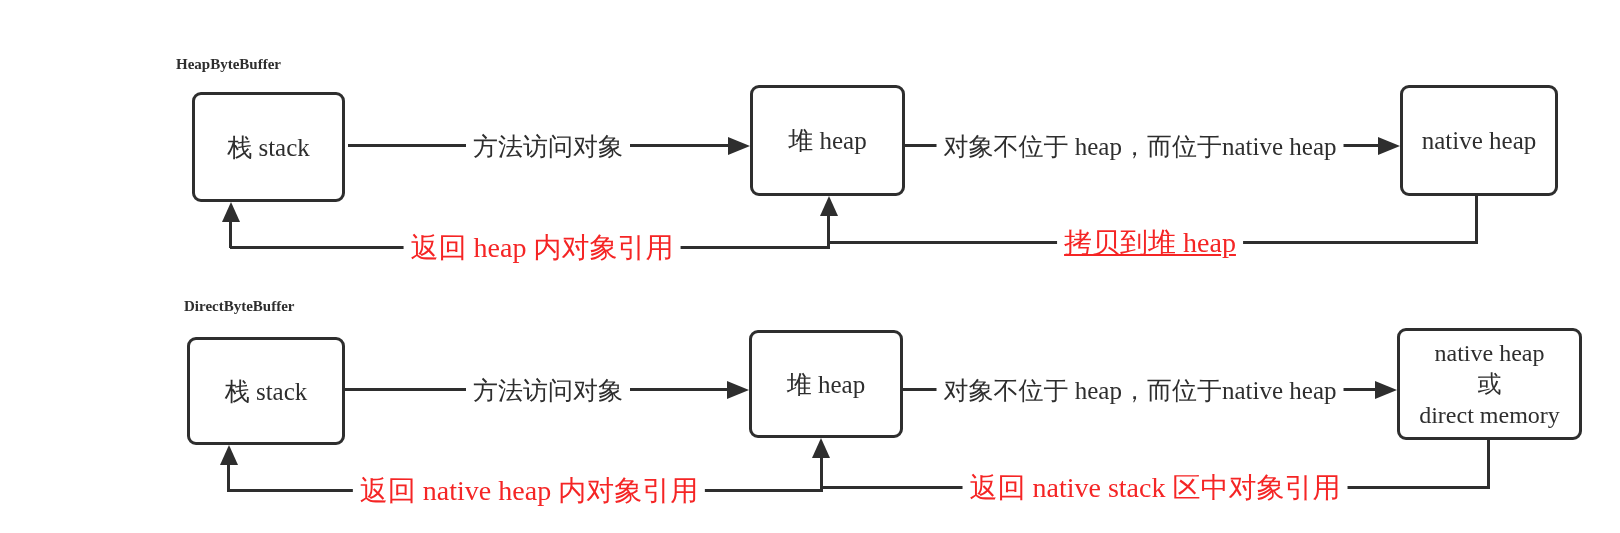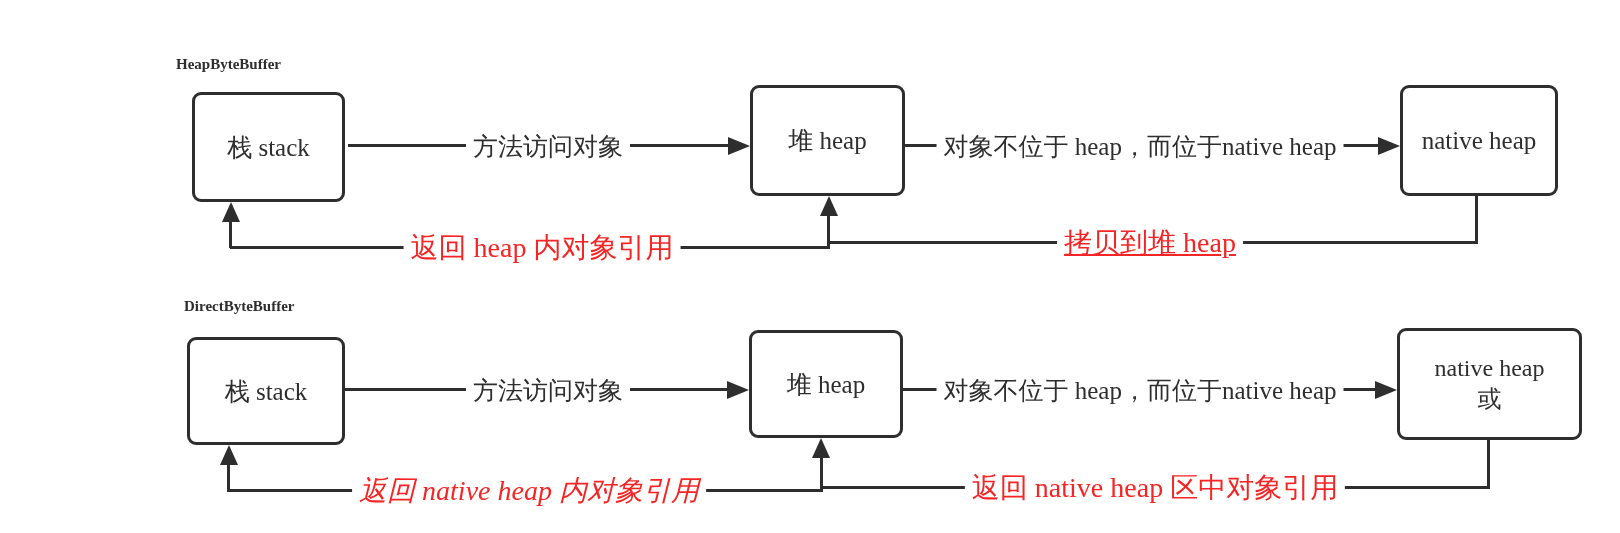"direct memory" span { html: none -> <span>direct memory</span> }
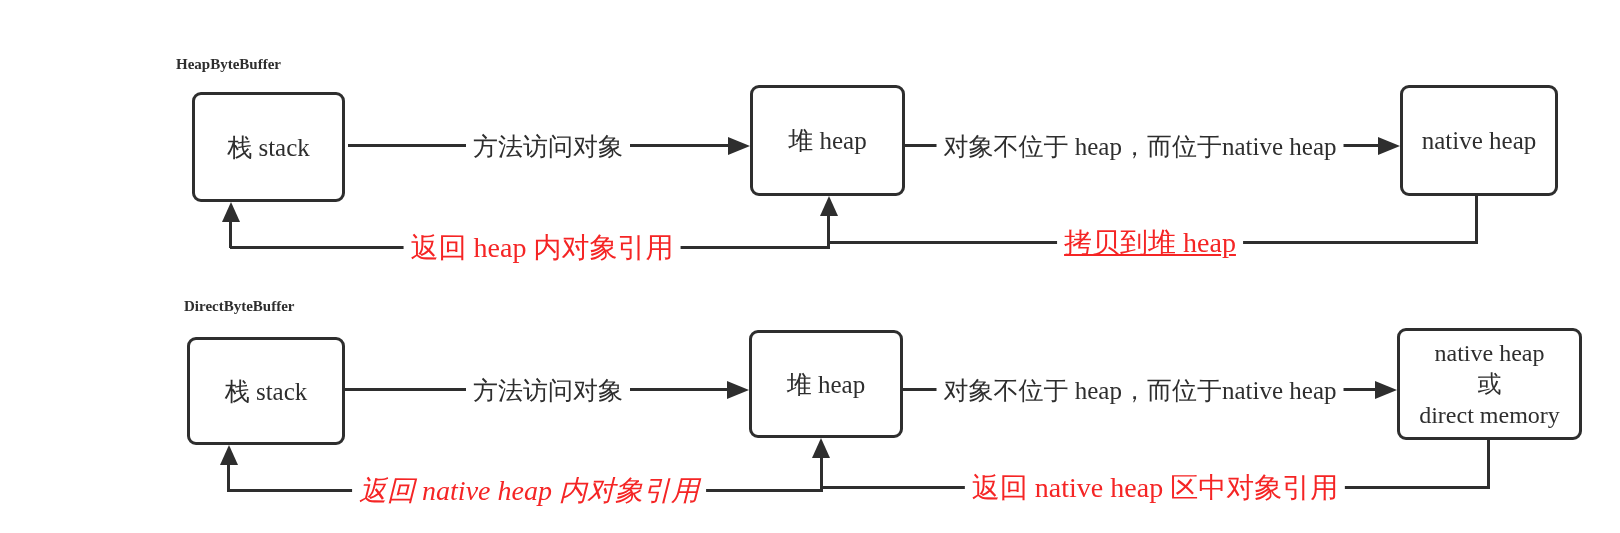"返回 native heap 内对象引用" div.abs { font-style: italic -> none }
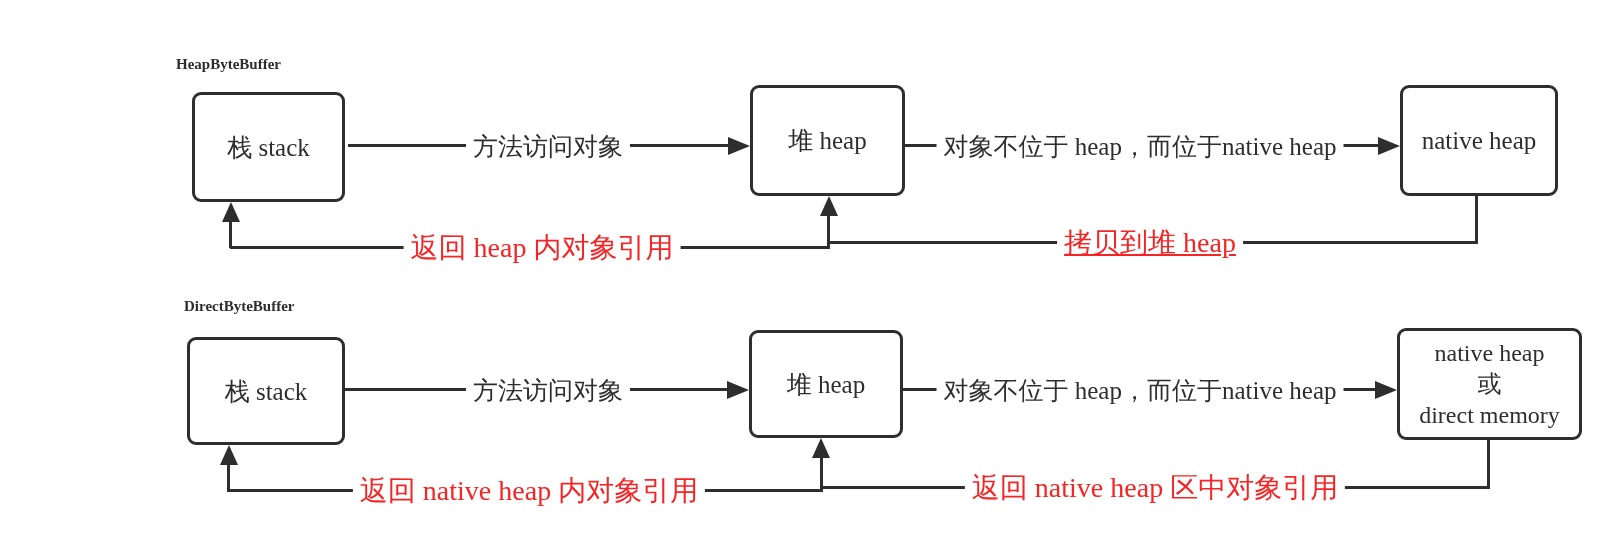"返回 native heap 区中对象引用" div.abs { text: heap -> stack }
